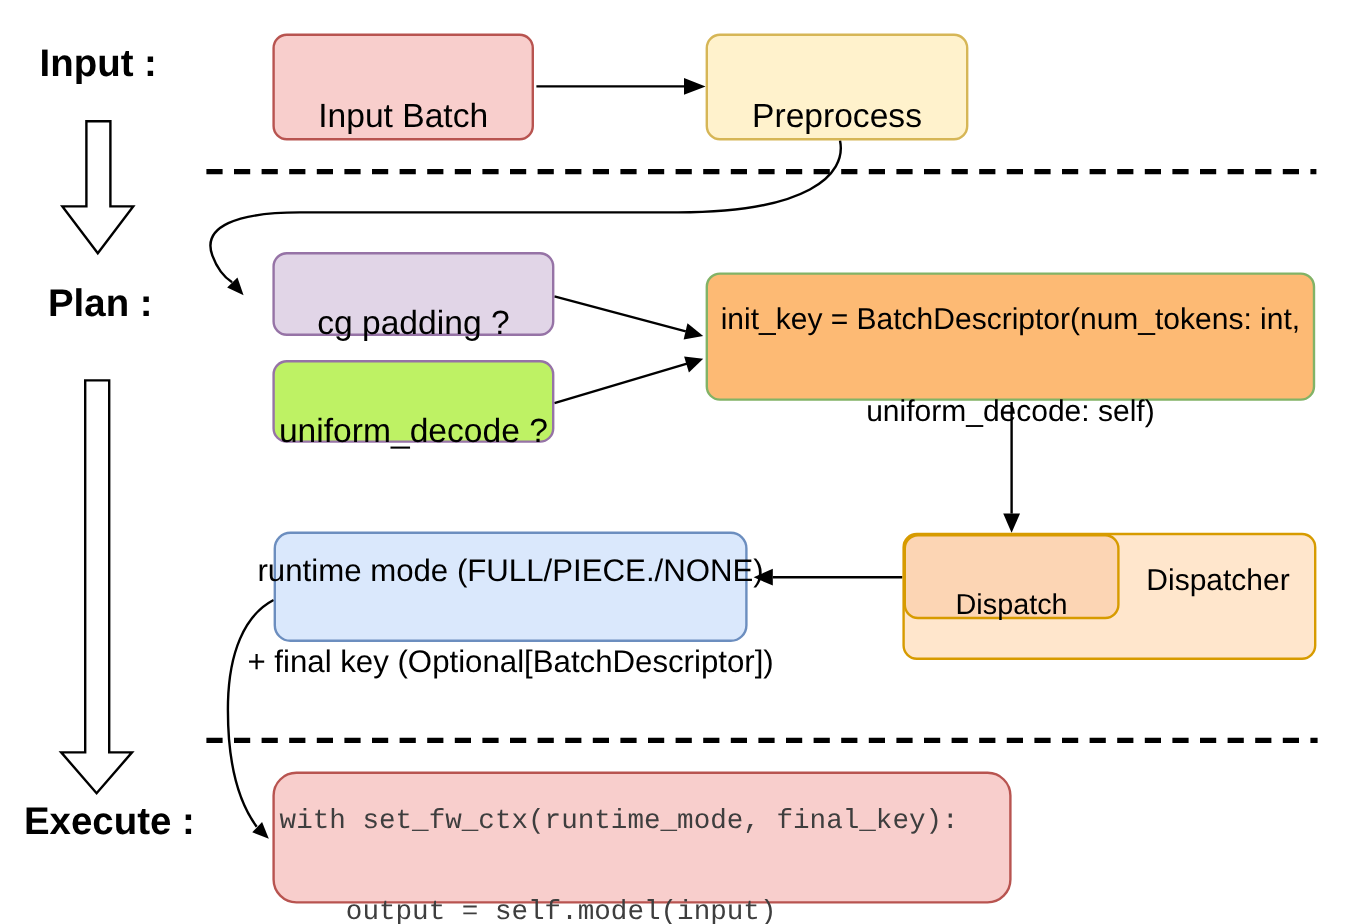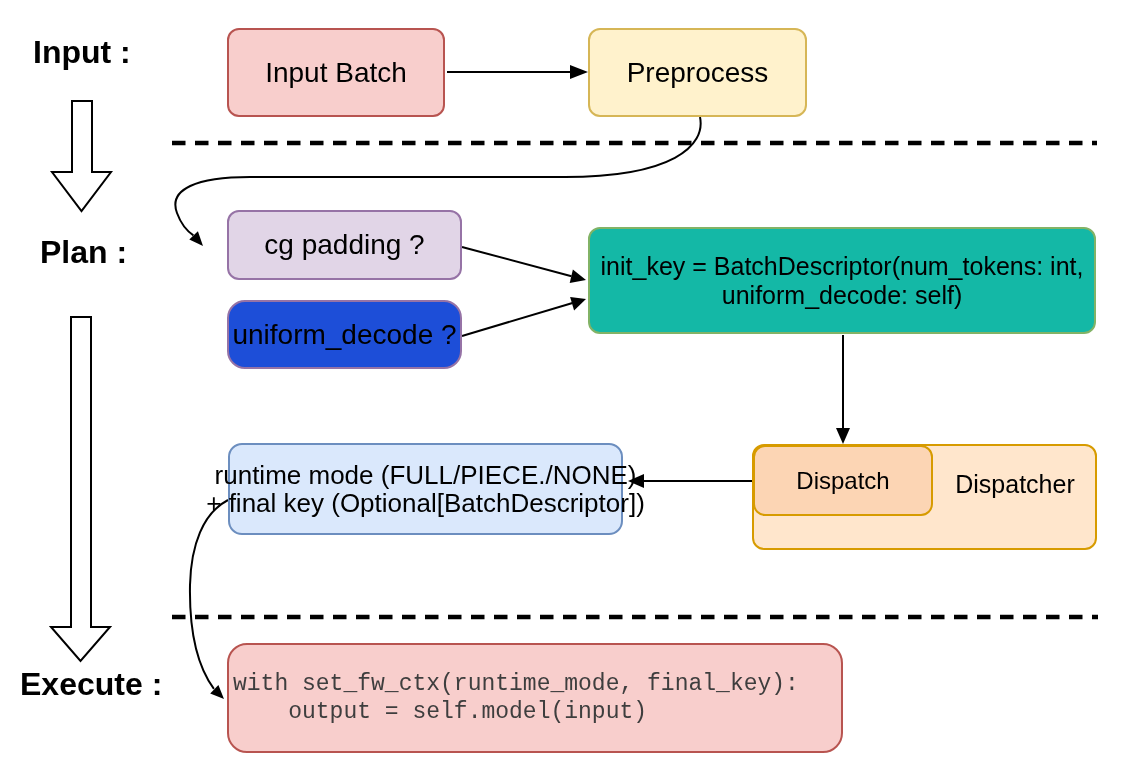"Input Batch" .node .ln { margin-top: none -> 48px }
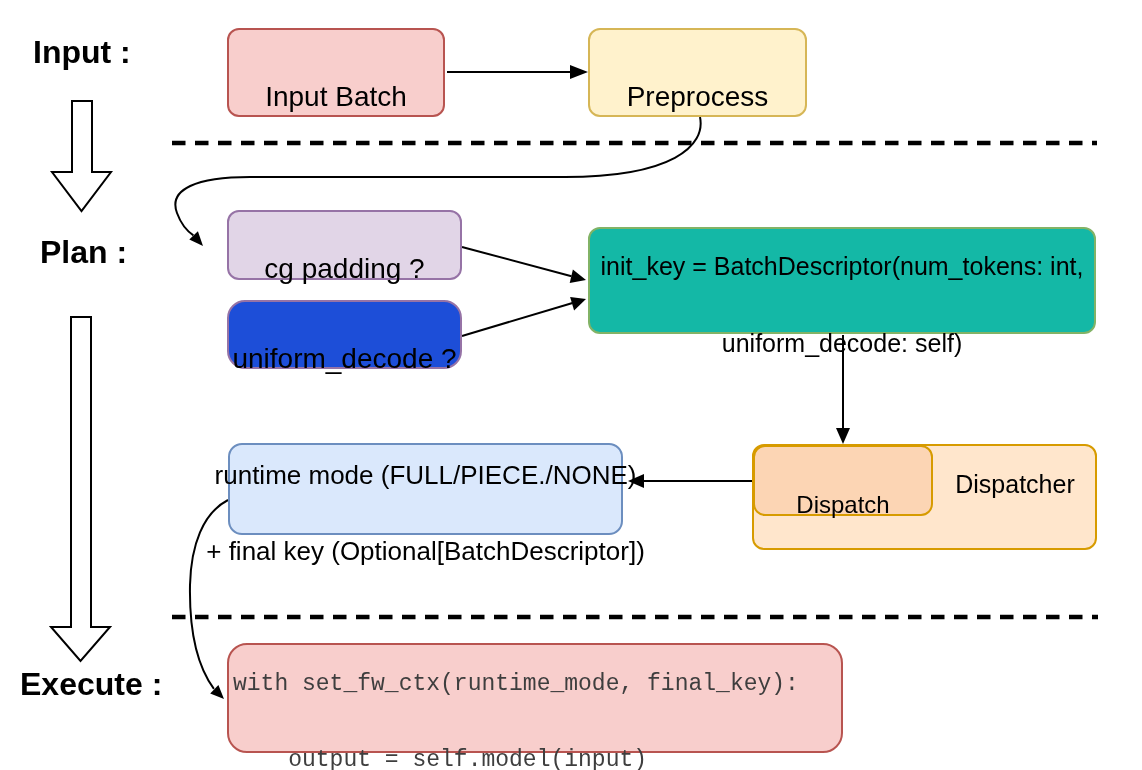"init_key = BatchDescriptor(num_tokens:" div.node { background-color: #14b8a6 -> #fdba74 }
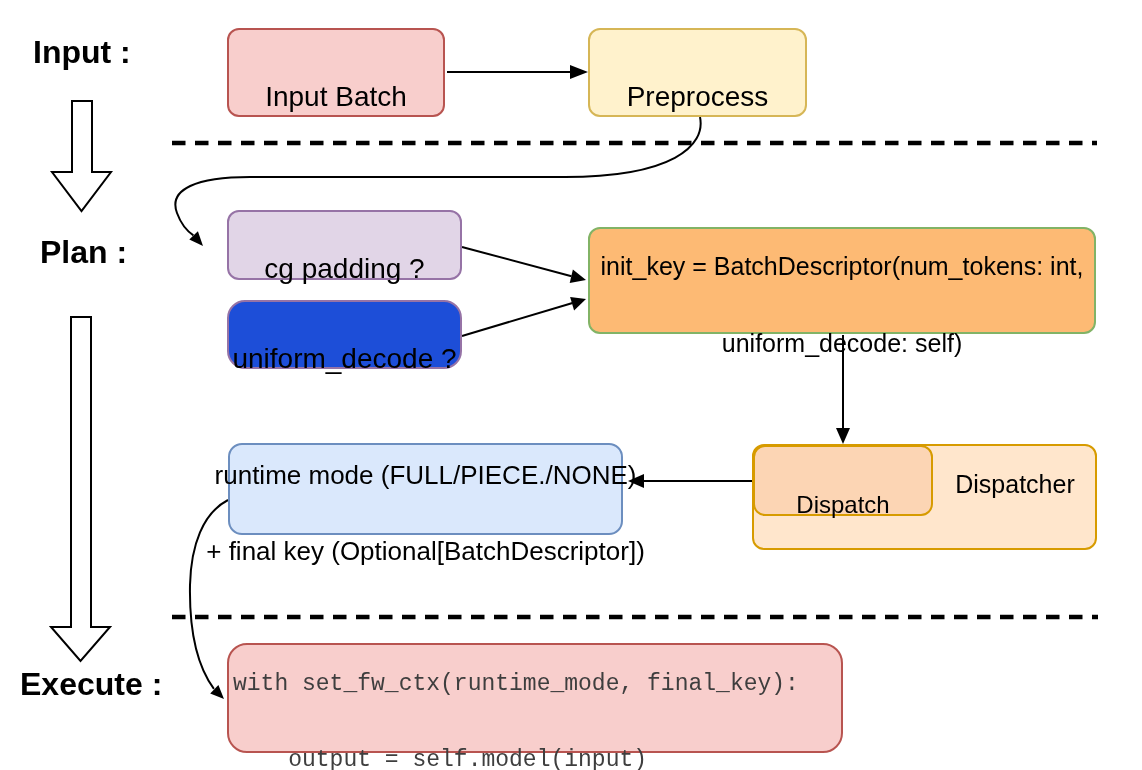"uniform_decode ?" div.node { background-color: #1d4ed8 -> #bef264; border-radius: 18px -> none }
